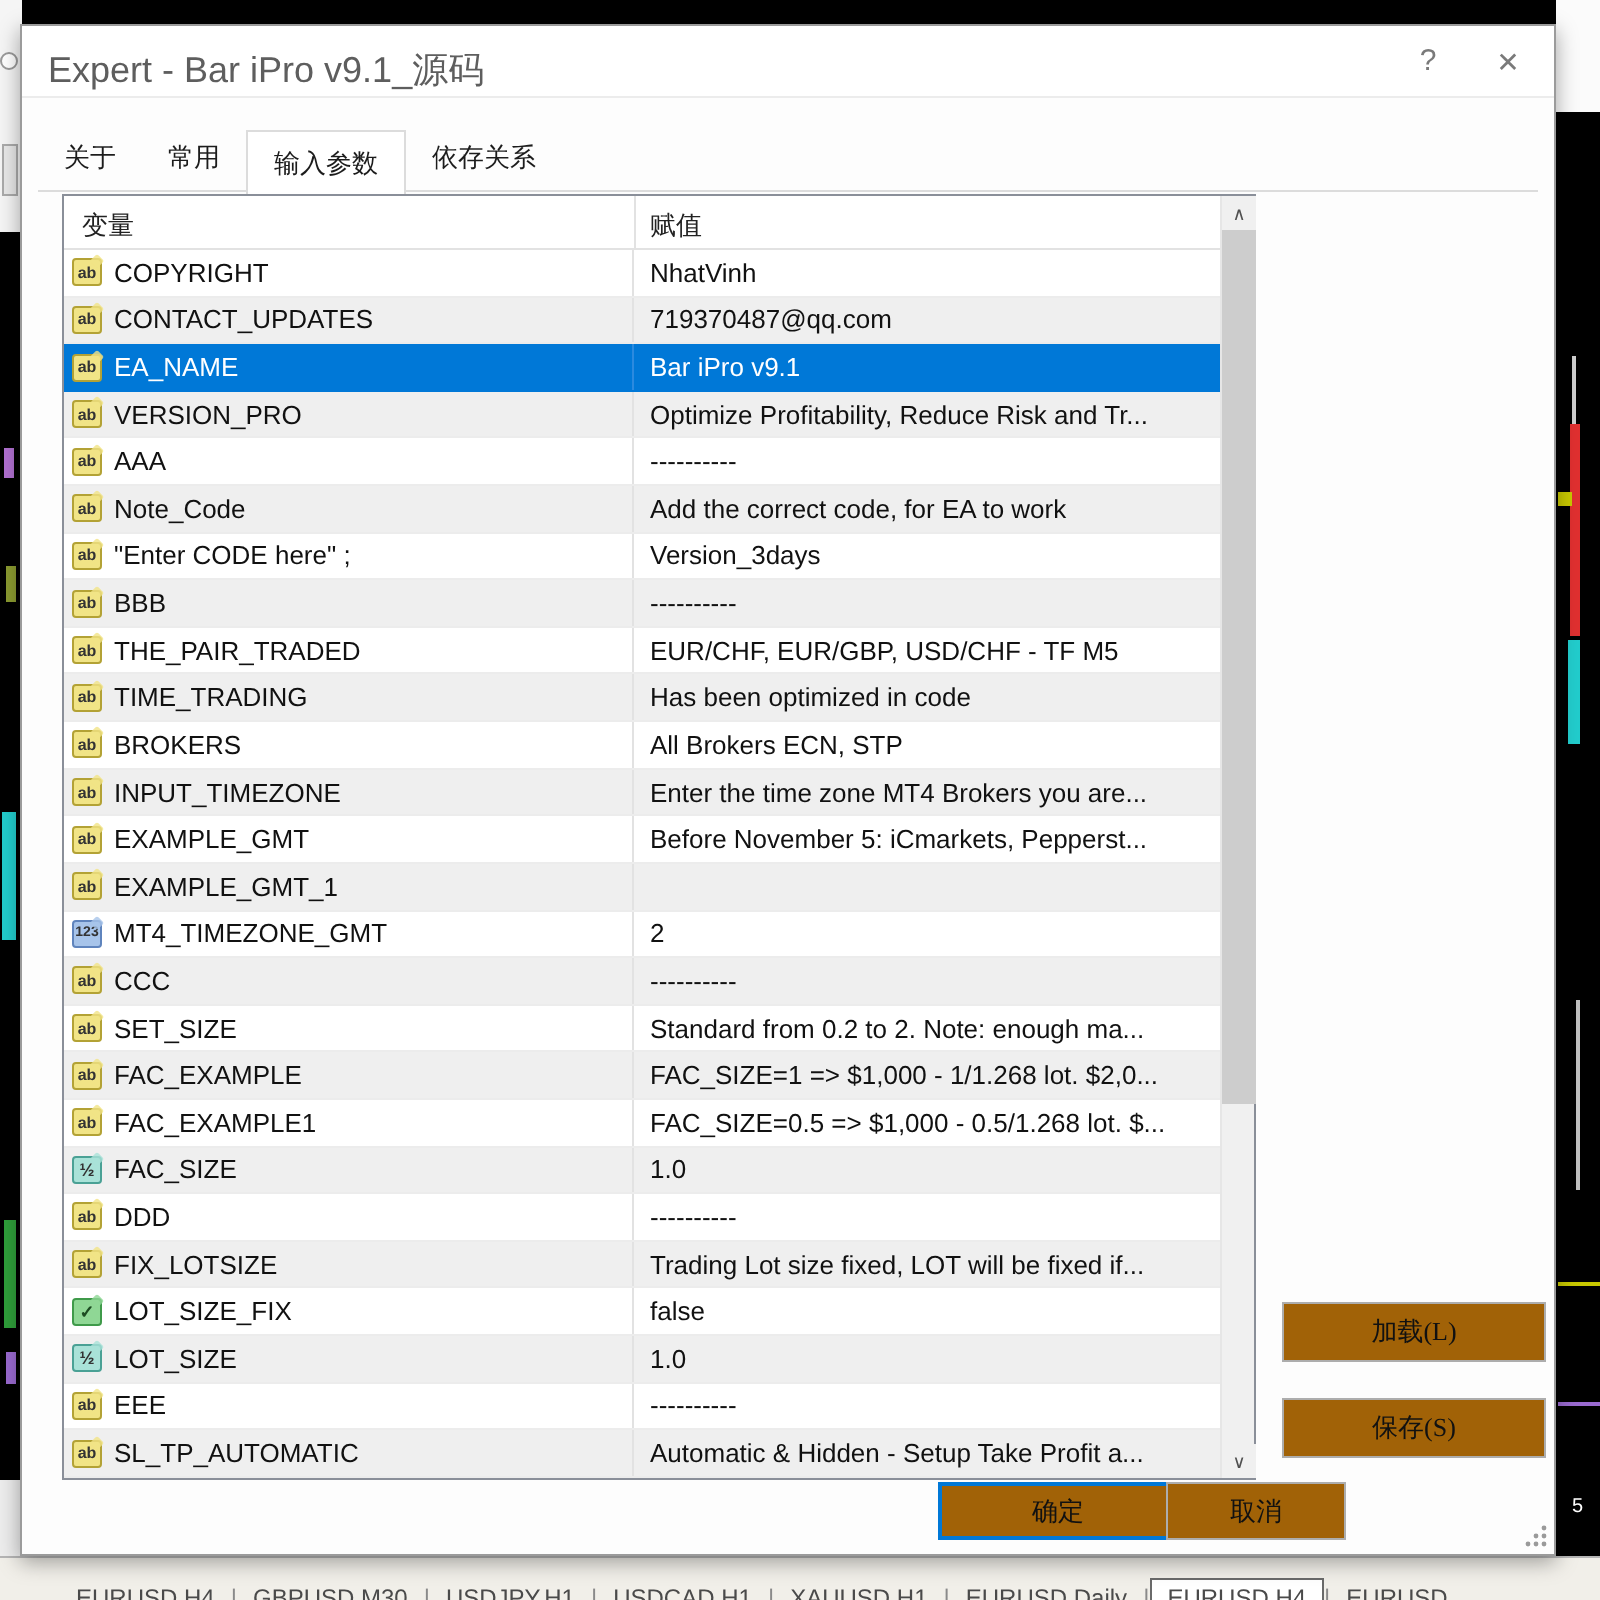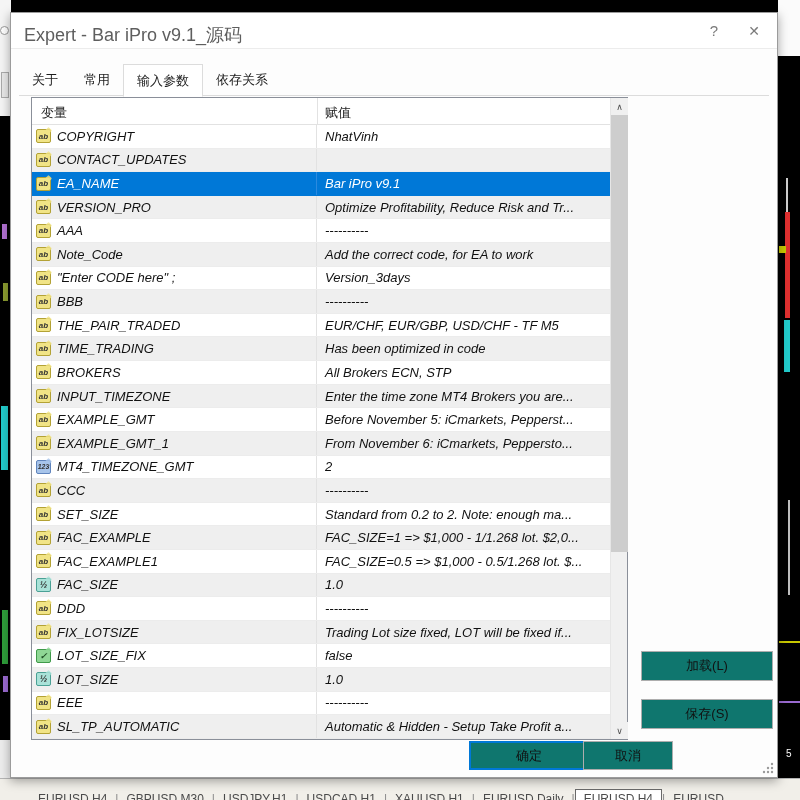"关于" #tabstrip { align-items: center -> flex-start }
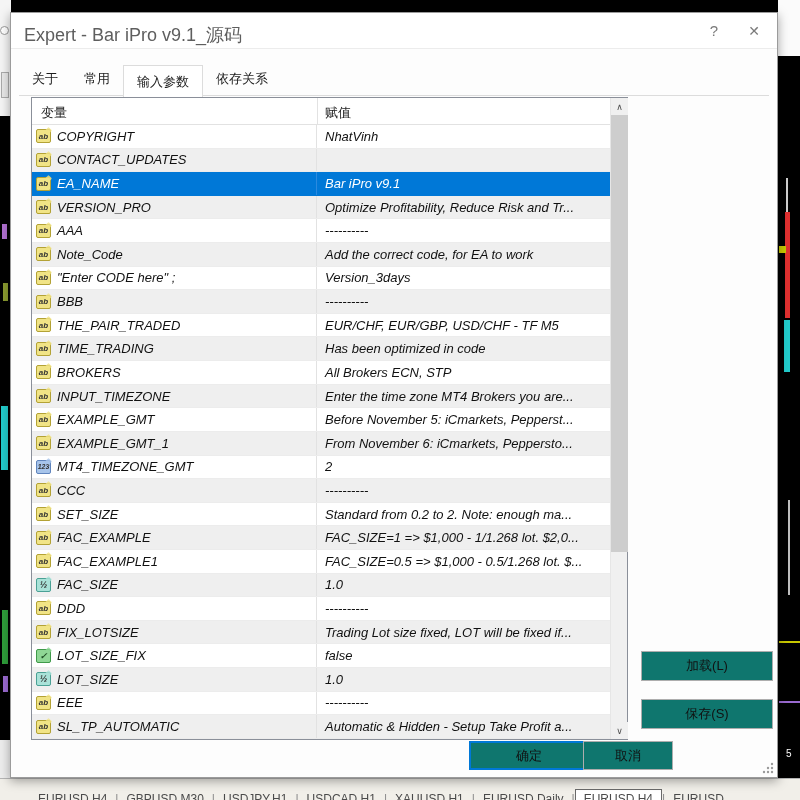"ab" #tbody { font-style: italic -> none }
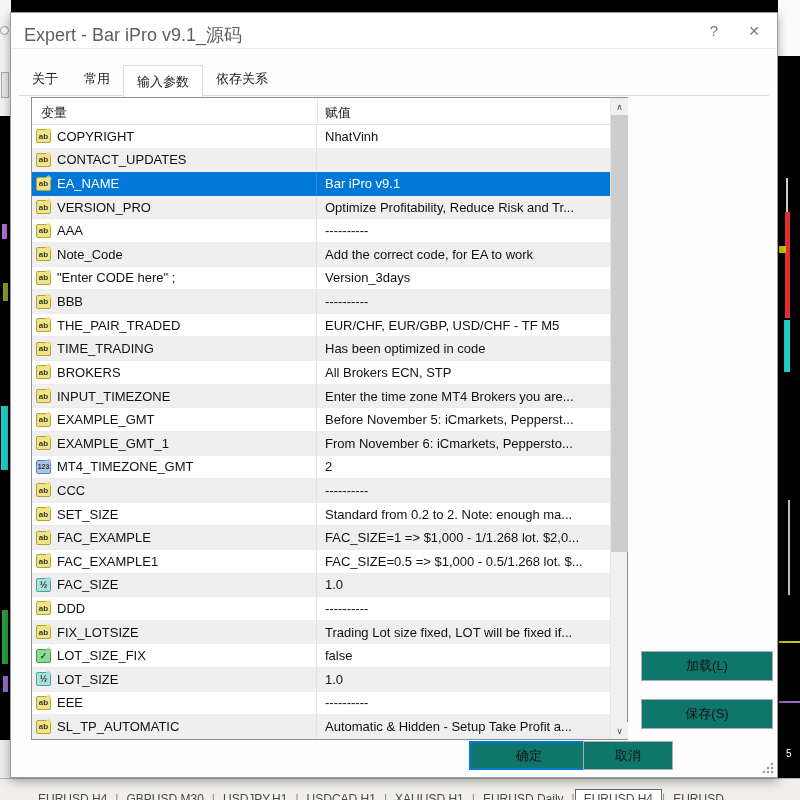"719370487@qq.com" div.pvalue { html: none -> <div>719370487@qq.com</div> }
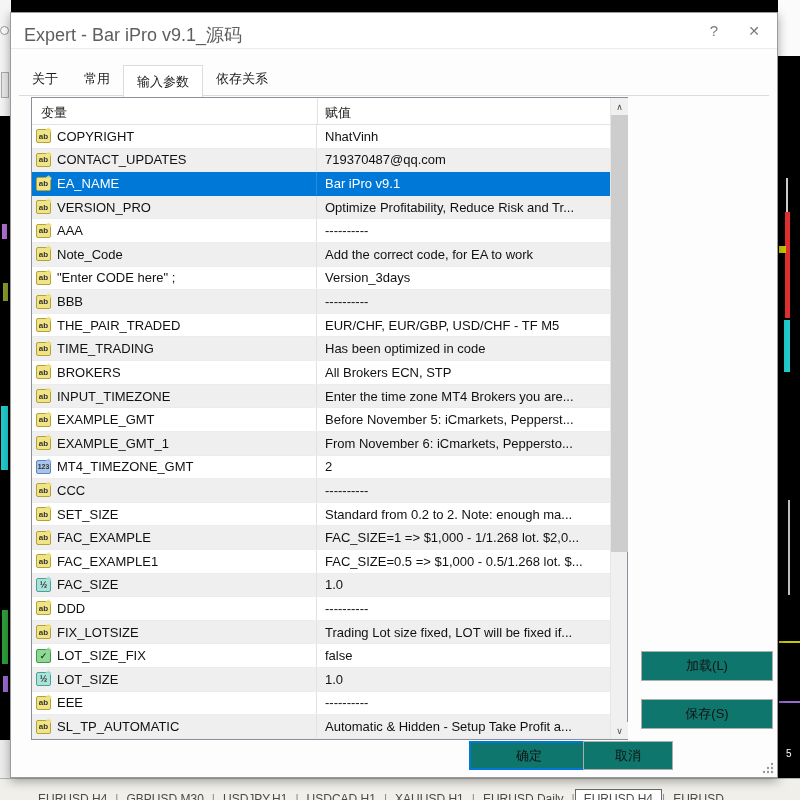"From November 6: iCmarkets, Peppersto..." div.pvalue { html: <div>From November 6: iCmarkets, Peppersto...</div> -> none }
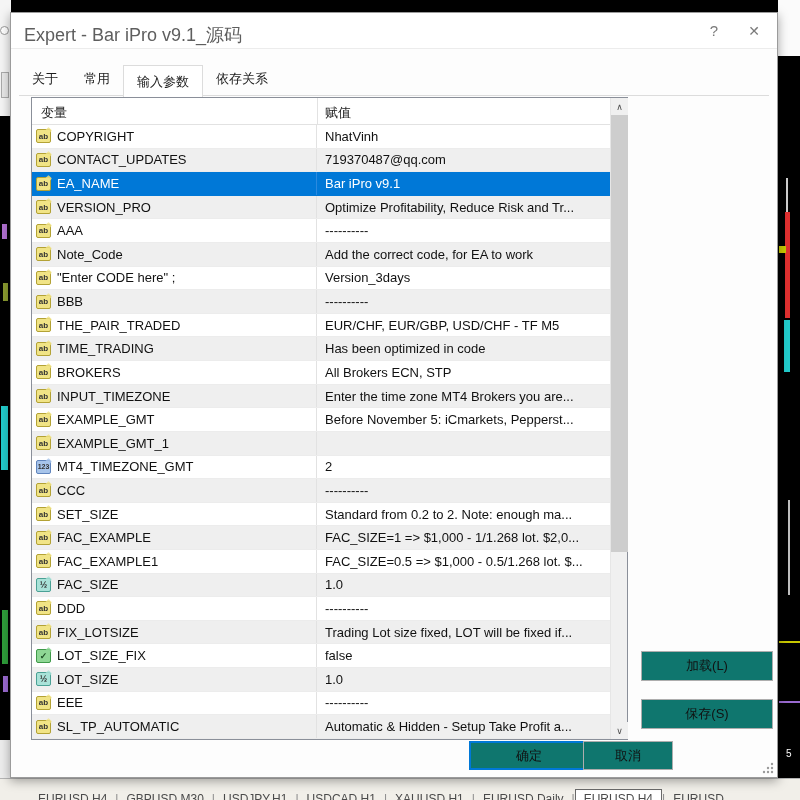"加载(L)" .btn { background: #0f766e -> #a16207; font-family: none -> Liberation Serif, serif }
